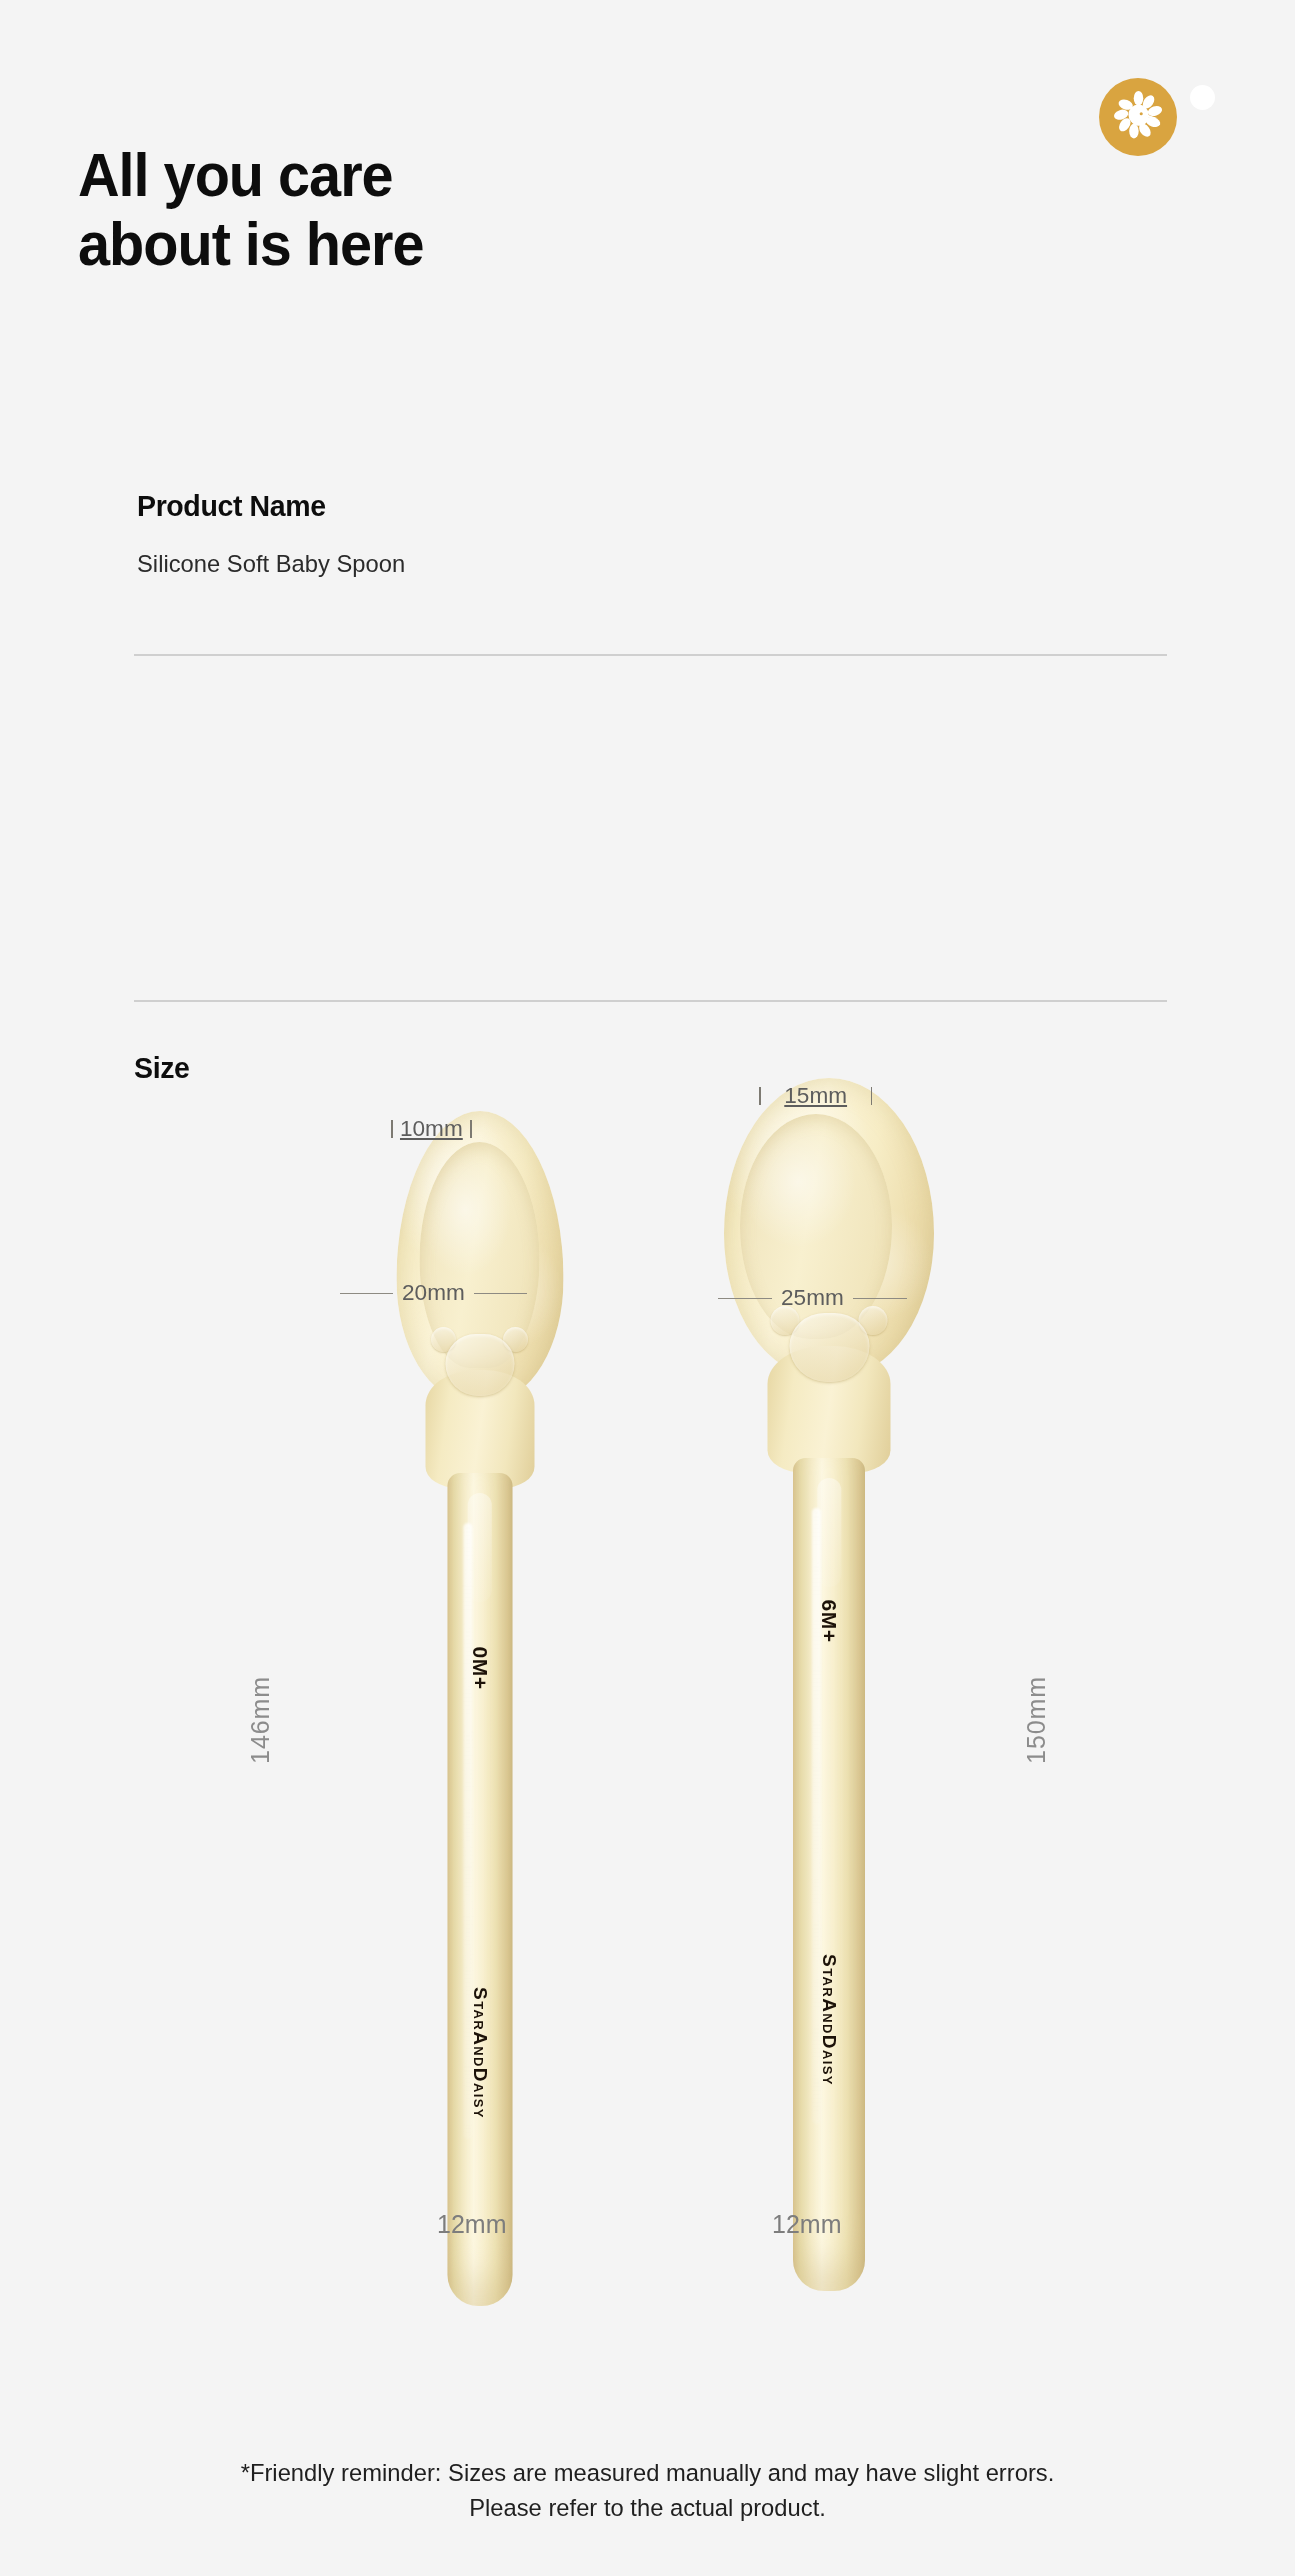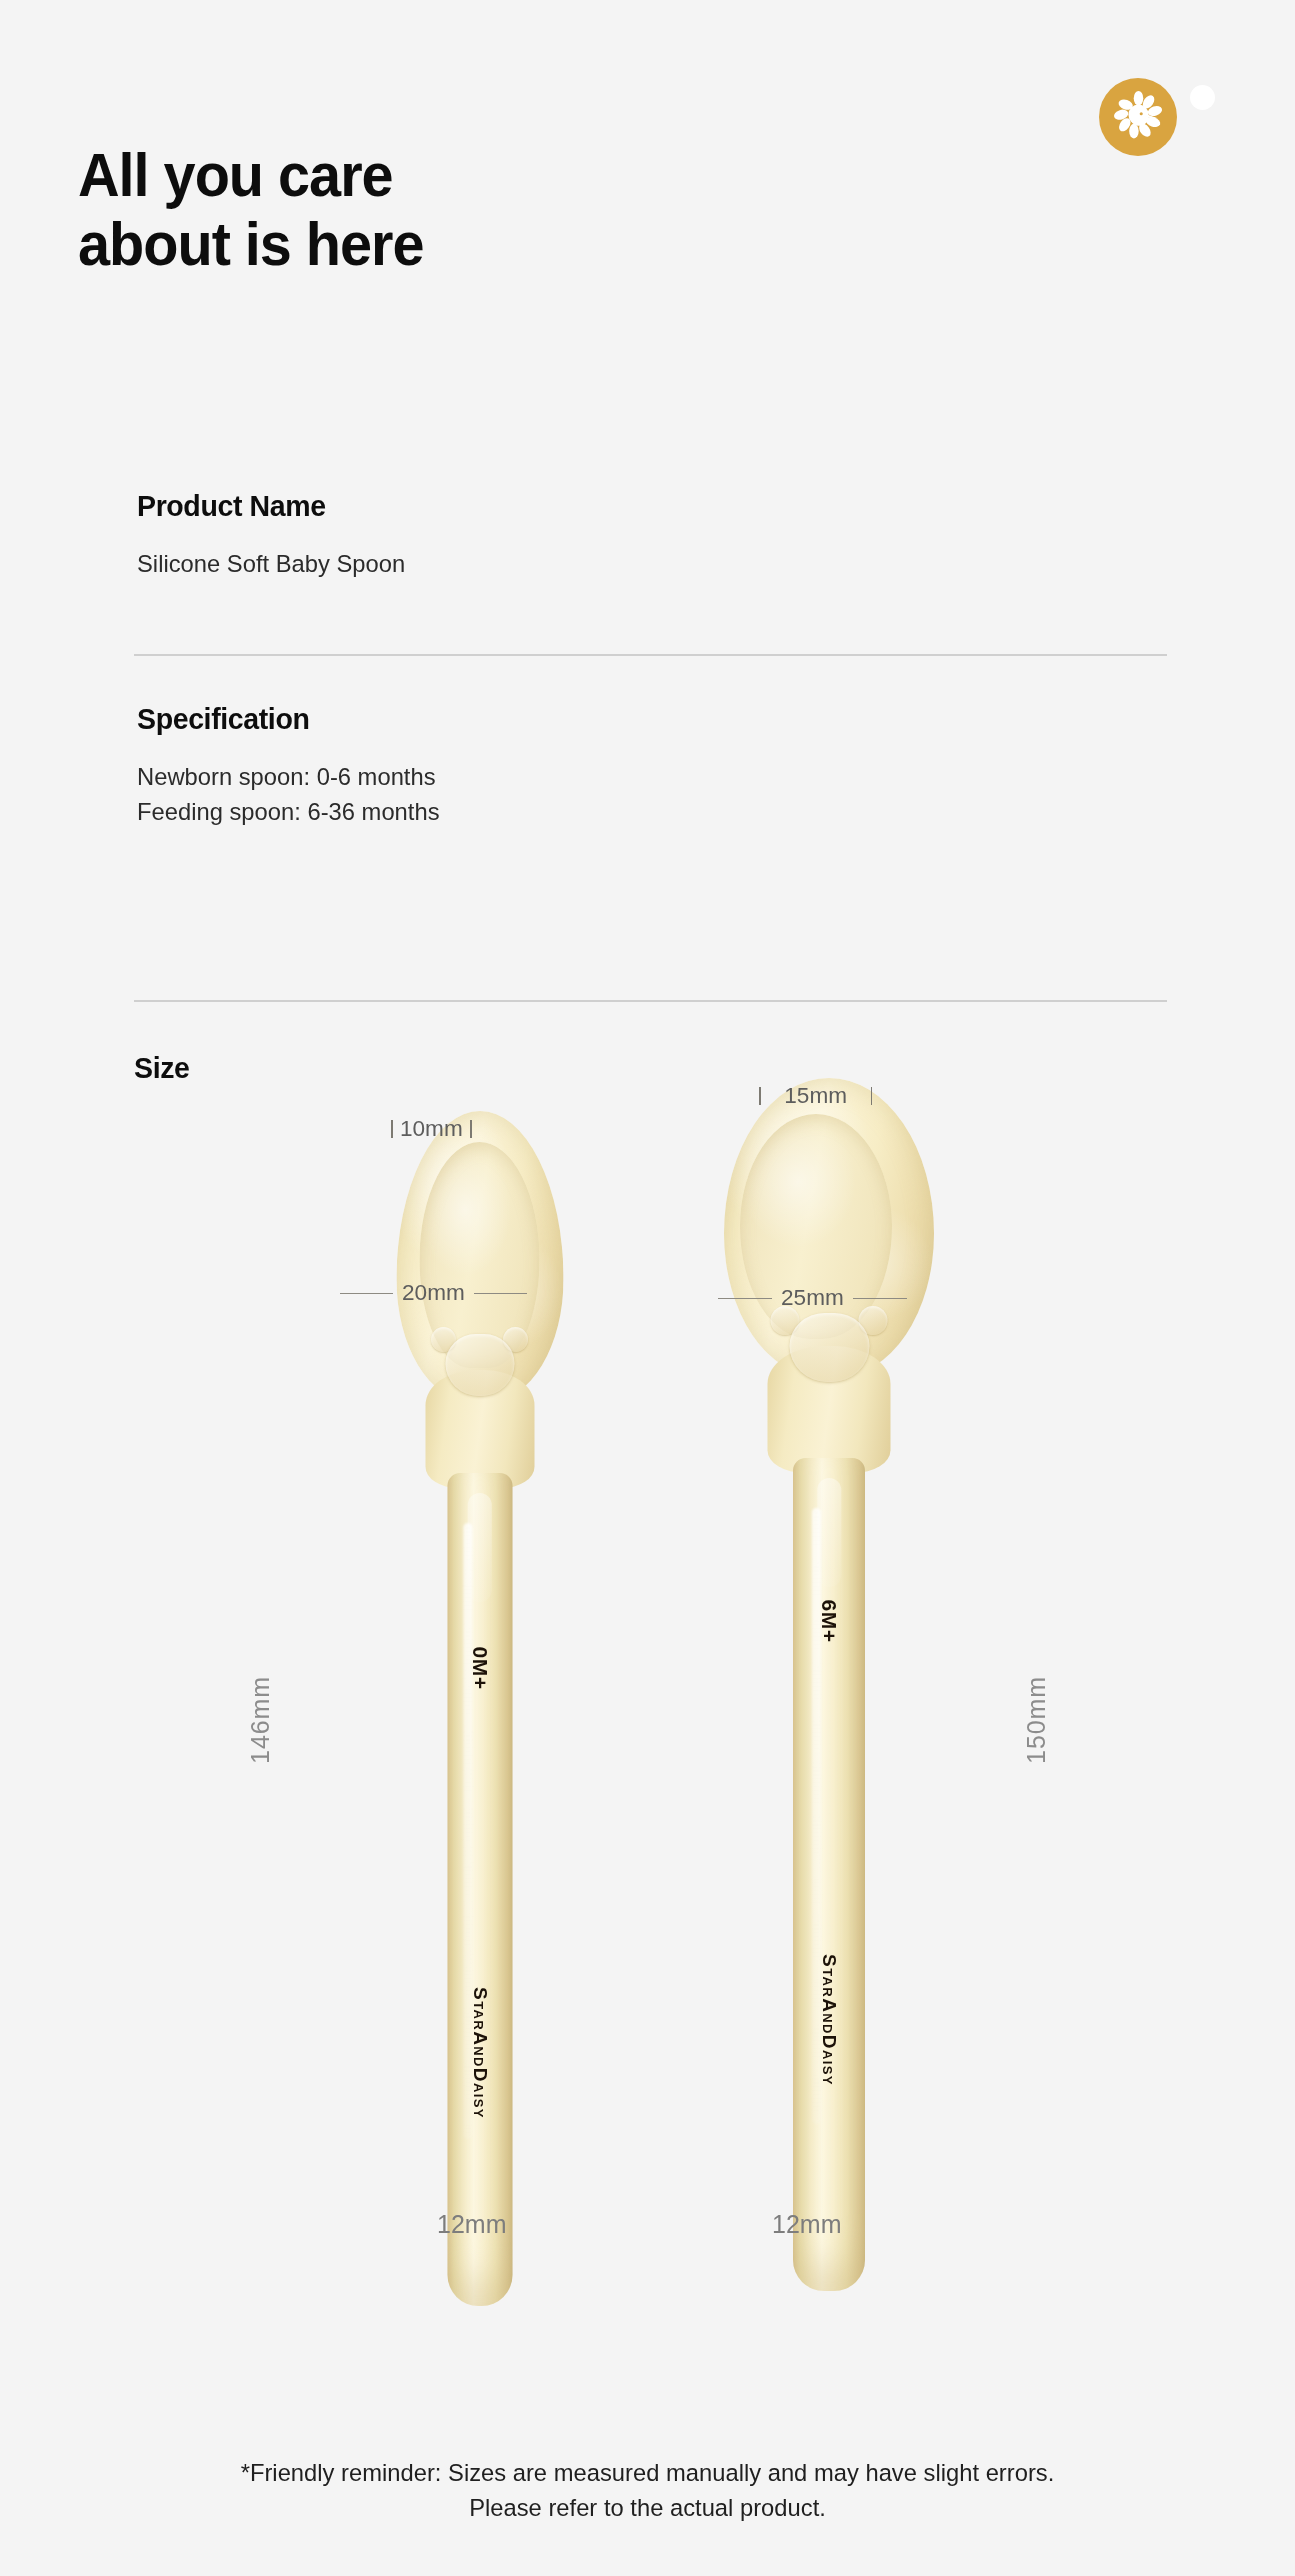"Specification" div.spec-cell { html: <div> <div>Specification</div> <div>Newborn spoon: 0-6 months Feeding spoon: 6-36 months</div> </div> -> none }
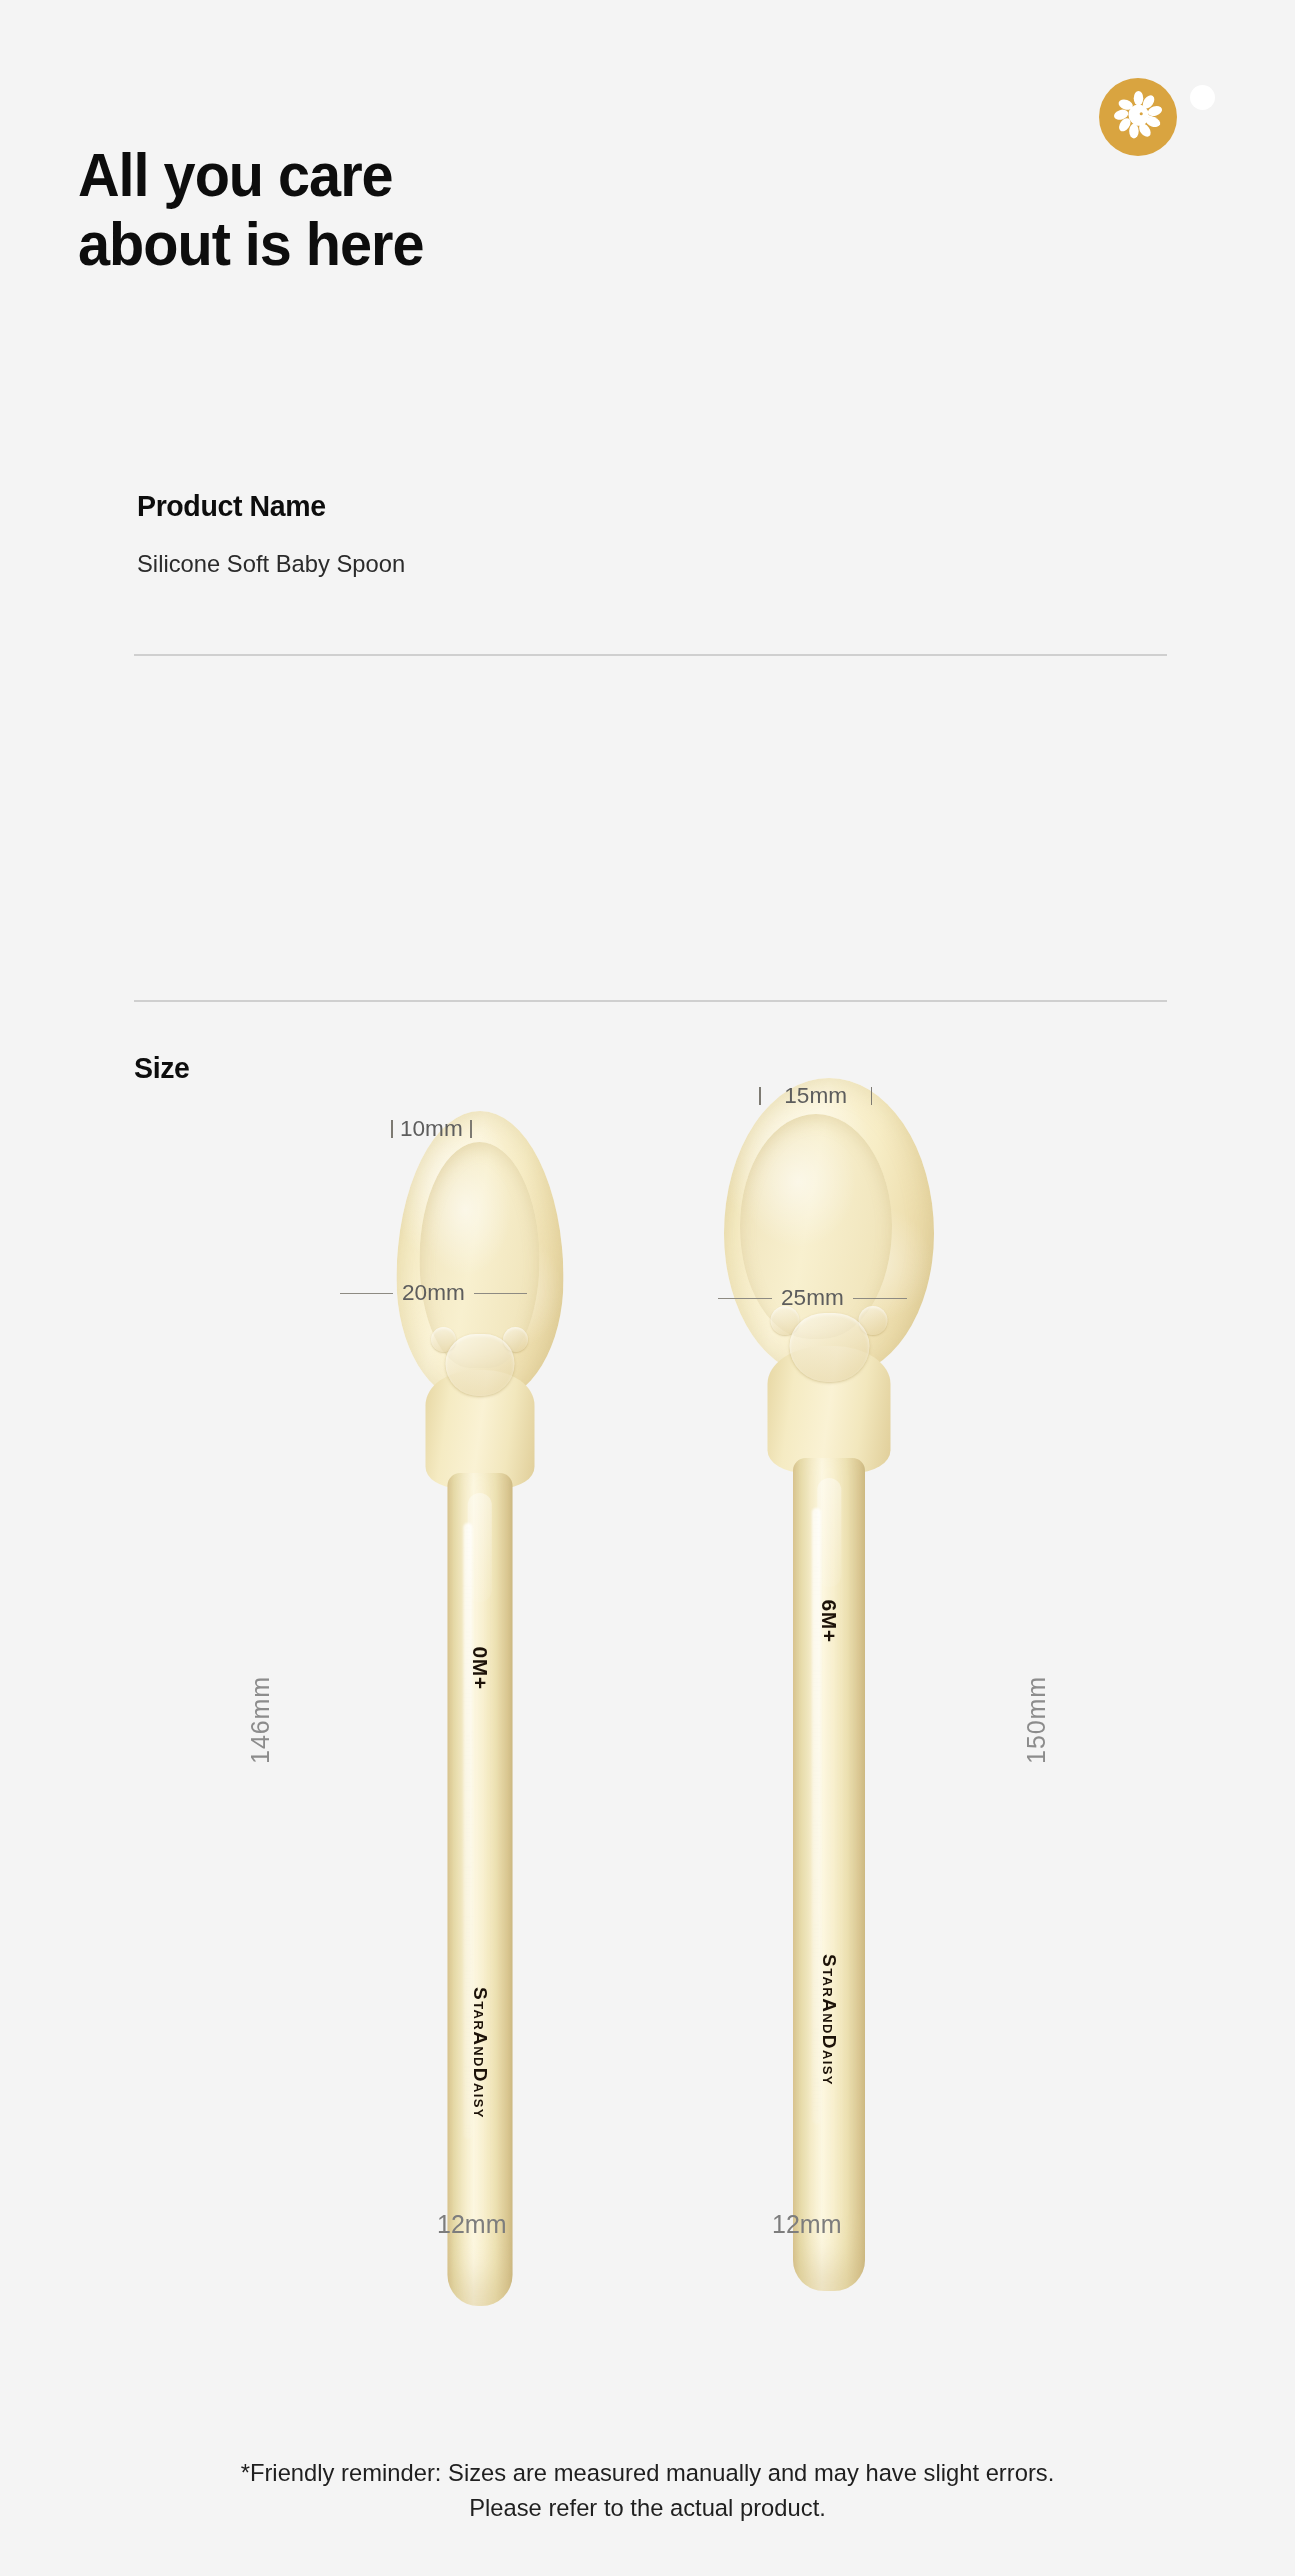"15mm" .ann-top { text-decoration: none -> underline }
